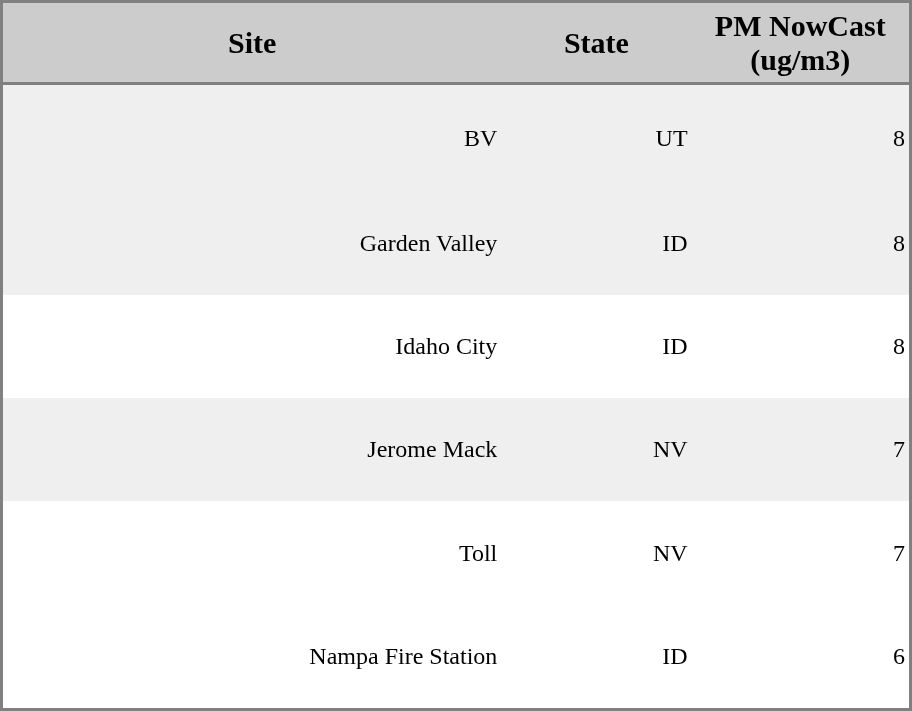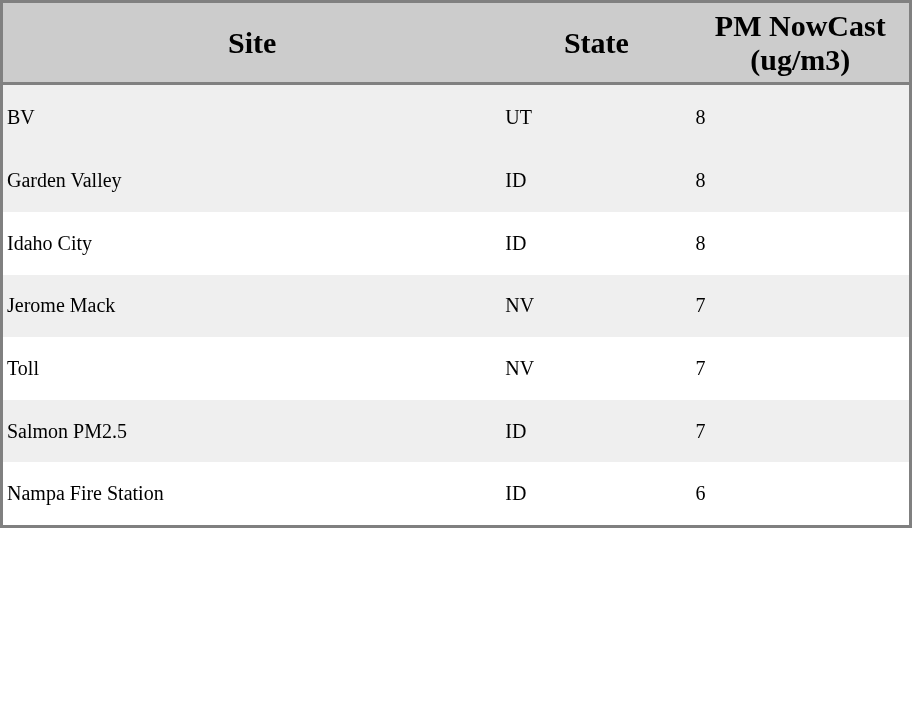"Site" .table-wrap { height: 528px -> 711px }
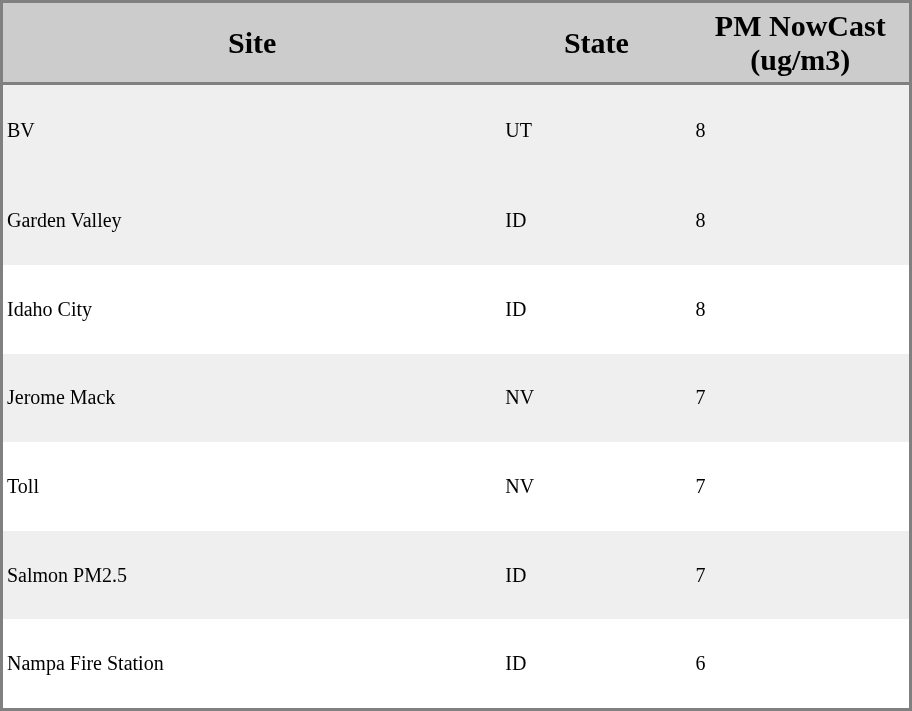"BV" table.data-table tbody td { font-size: 20px -> 24px; text-align: left -> right }
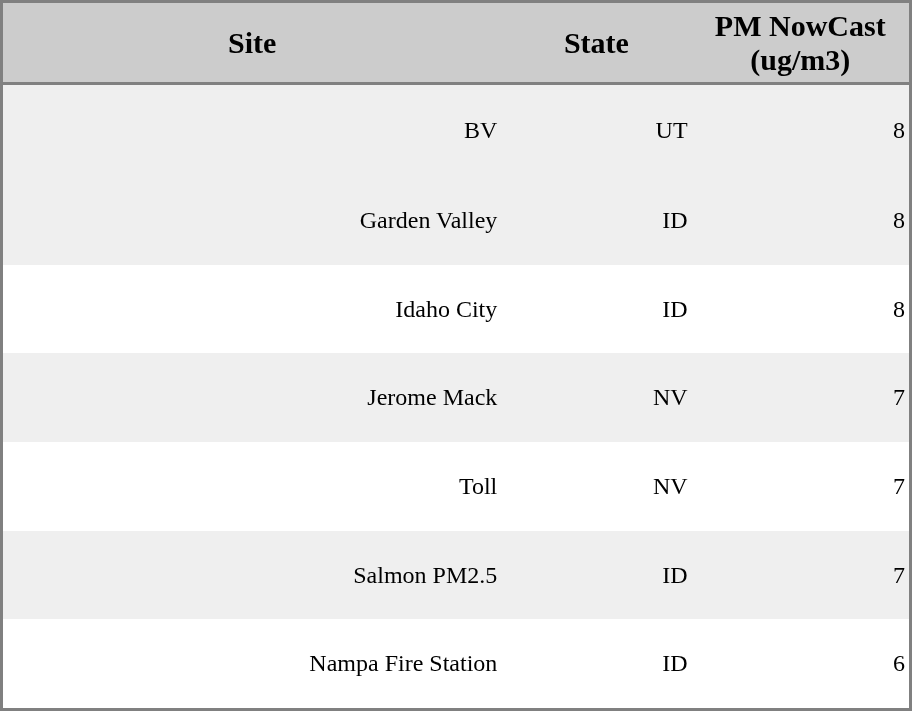"Salmon PM2.5" tr.odd { html: <tr> <td>Salmon PM2.5</td> <td>ID</td> <td>7</td> </tr> -> none }
